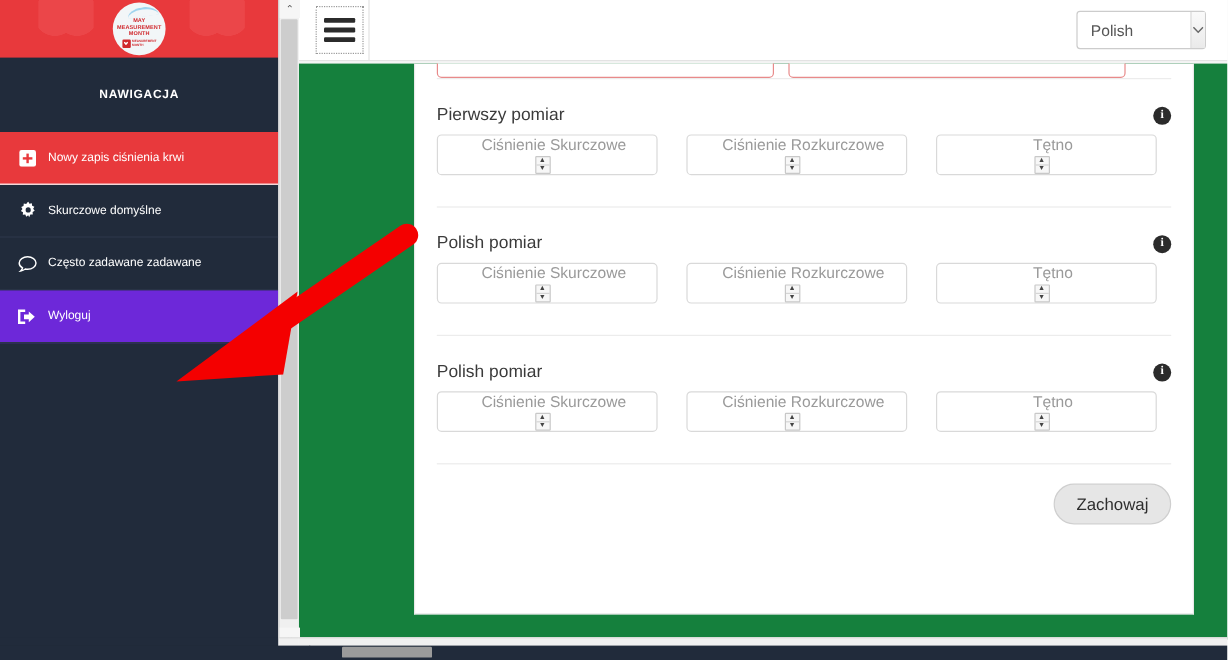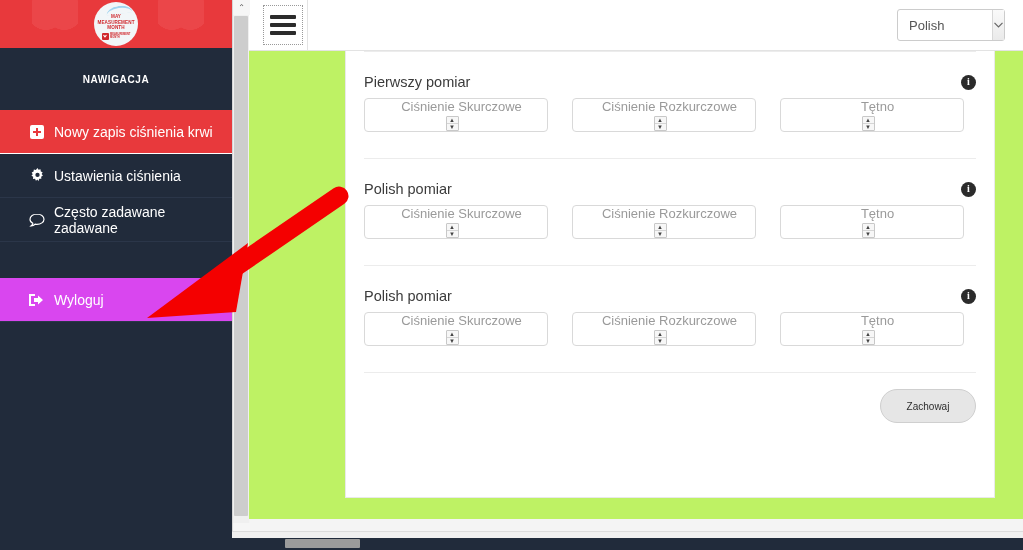"Pierwszy pomiar" #content-area { background: #bef264 -> #15803d; top: 39px -> 53px }
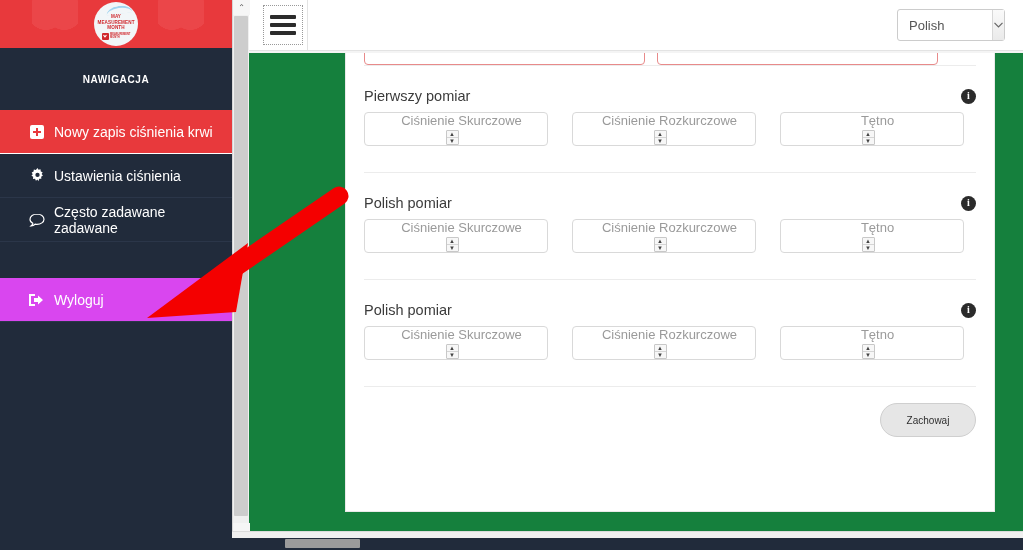"Nowy zapis ciśnienia krwi" .nav-item { font-size: 14px -> 10px; padding-left: 24px -> 10px }
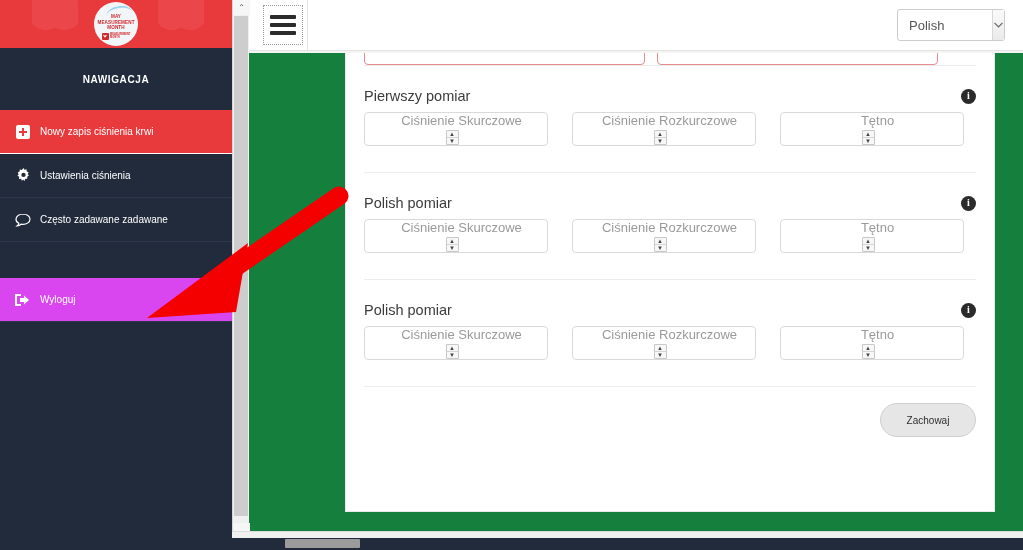"Ustawienia ciśnienia" span.nav-label { text: Ustawienia ciśnienia -> Skurczowe domyślne }
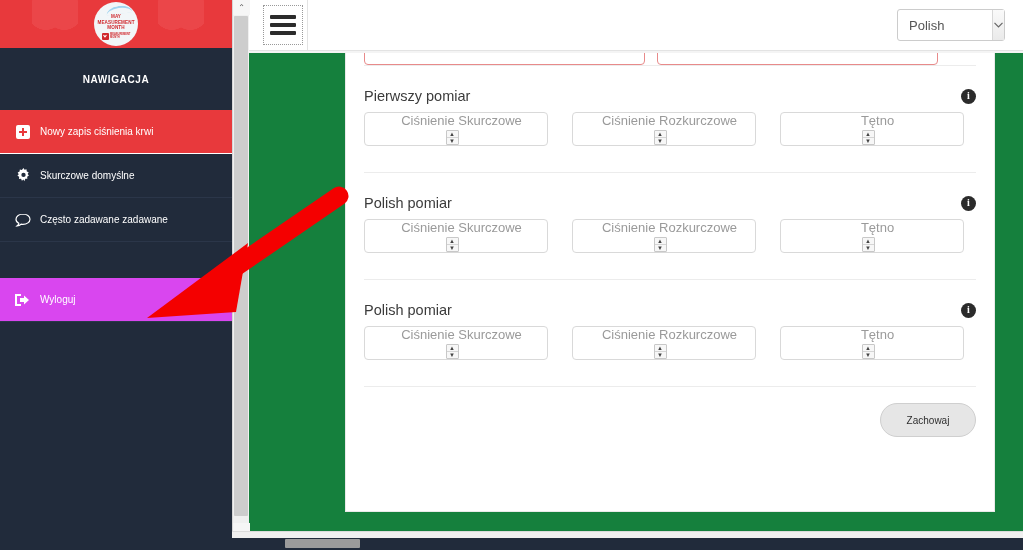"Wyloguj" .nav-item.active-plain { background: #d946ef -> #6d28d9; margin-top: 36px -> none }
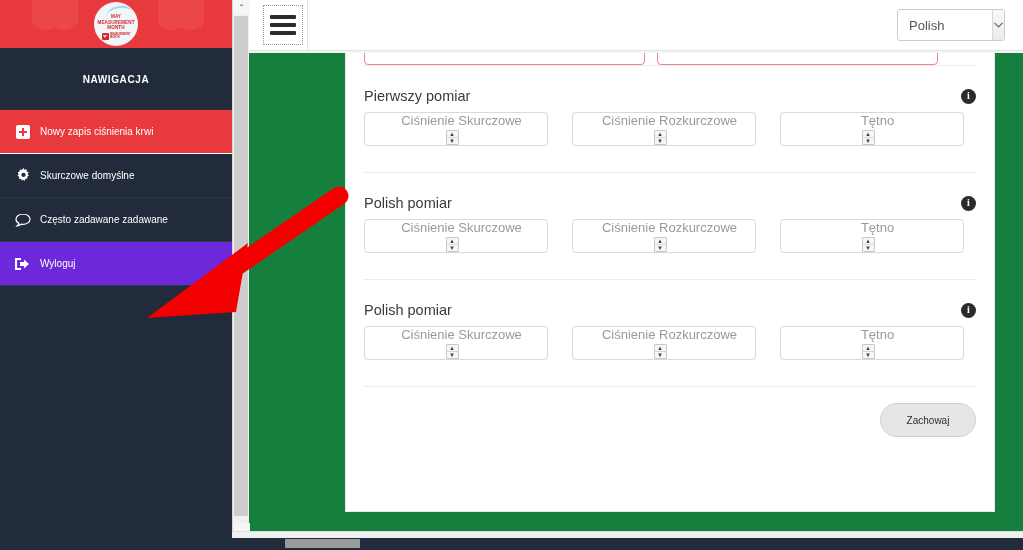"Zachowaj" #save-button { font-size: 10px -> 14px }
